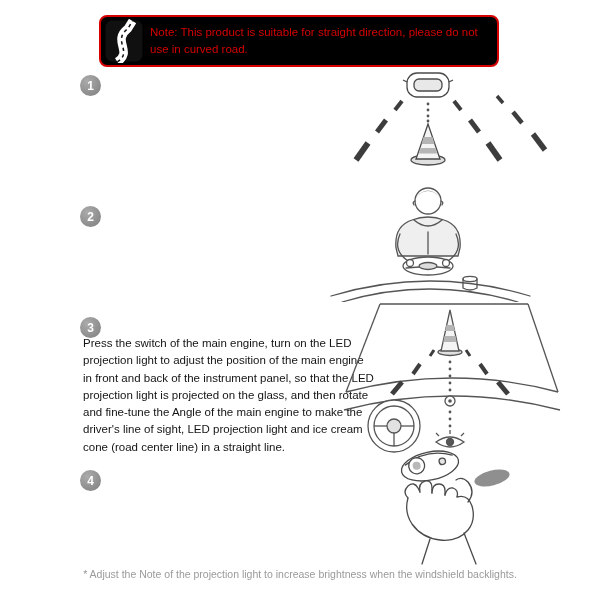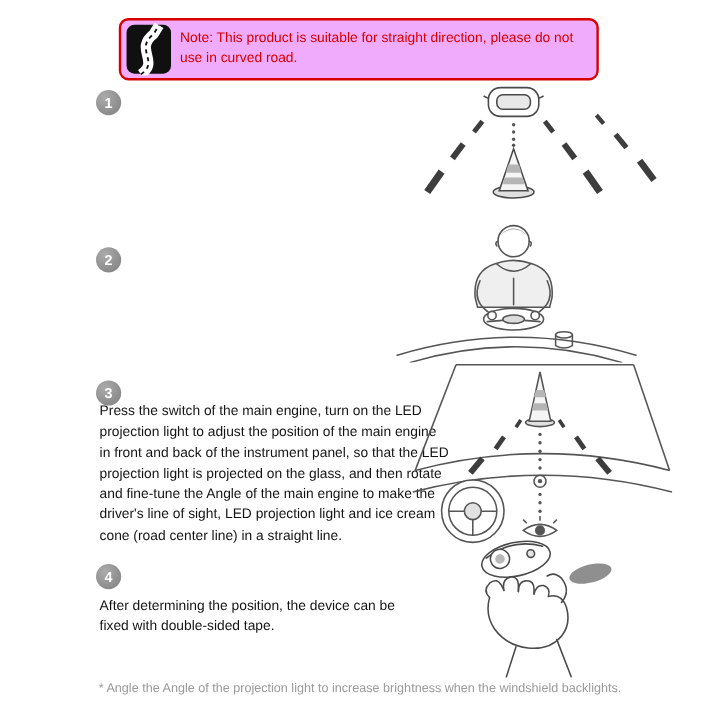"Note: This product is suitable" .note-box { background: #f0abfc -> #000000 }
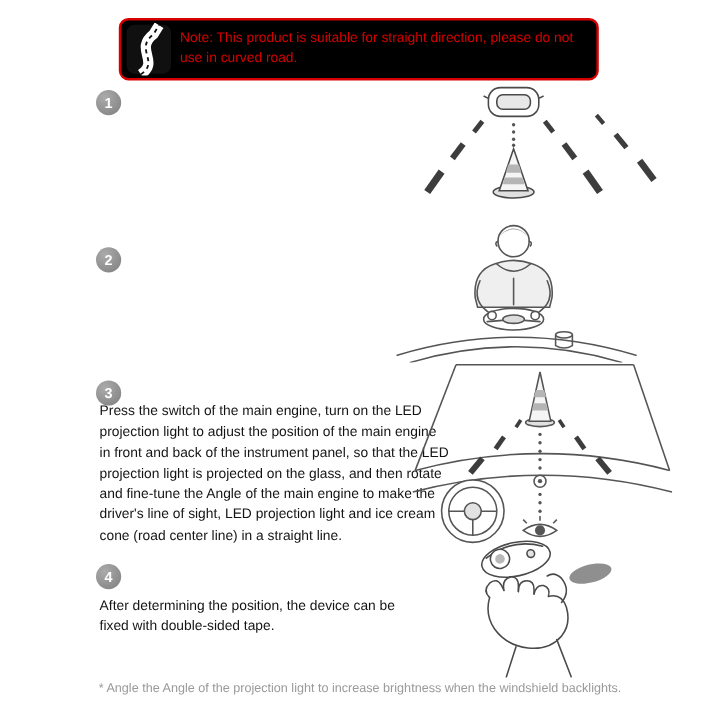"After determining the position, the" div.step-text { html: <div>After determining the position, the device can be fixed with double-sided tape.</div> -> none }
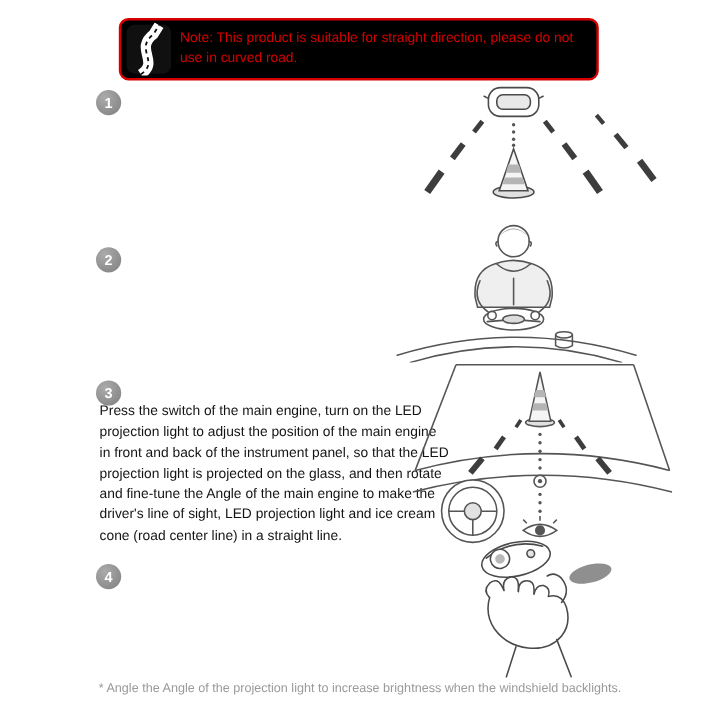"* Angle the Angle of" div.footer { text: Angle the Angle -> Adjust the Note }
